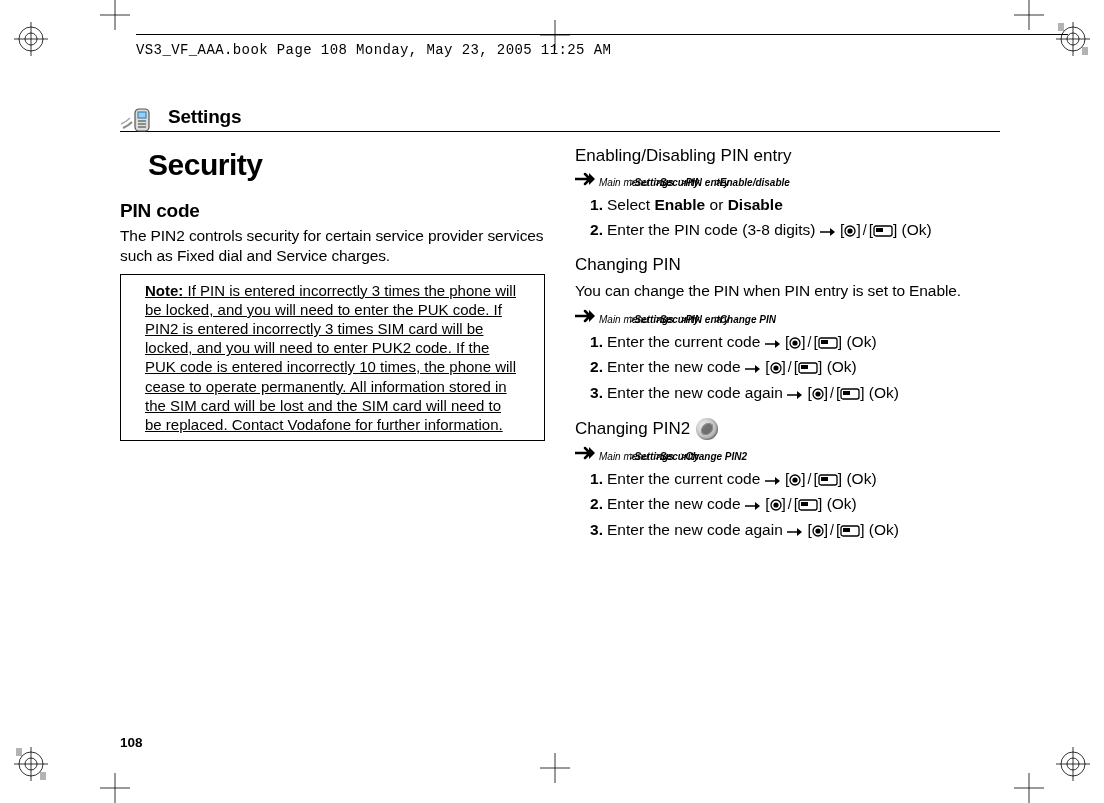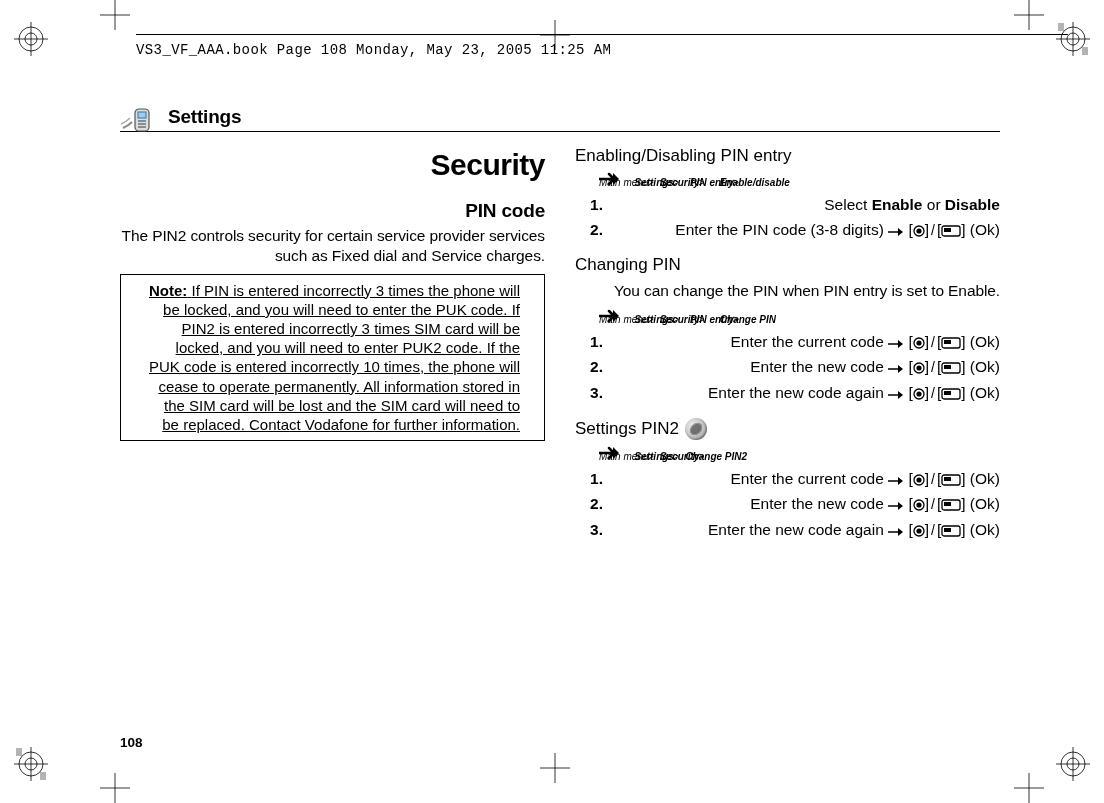"Security" .cols { text-align: right -> none }
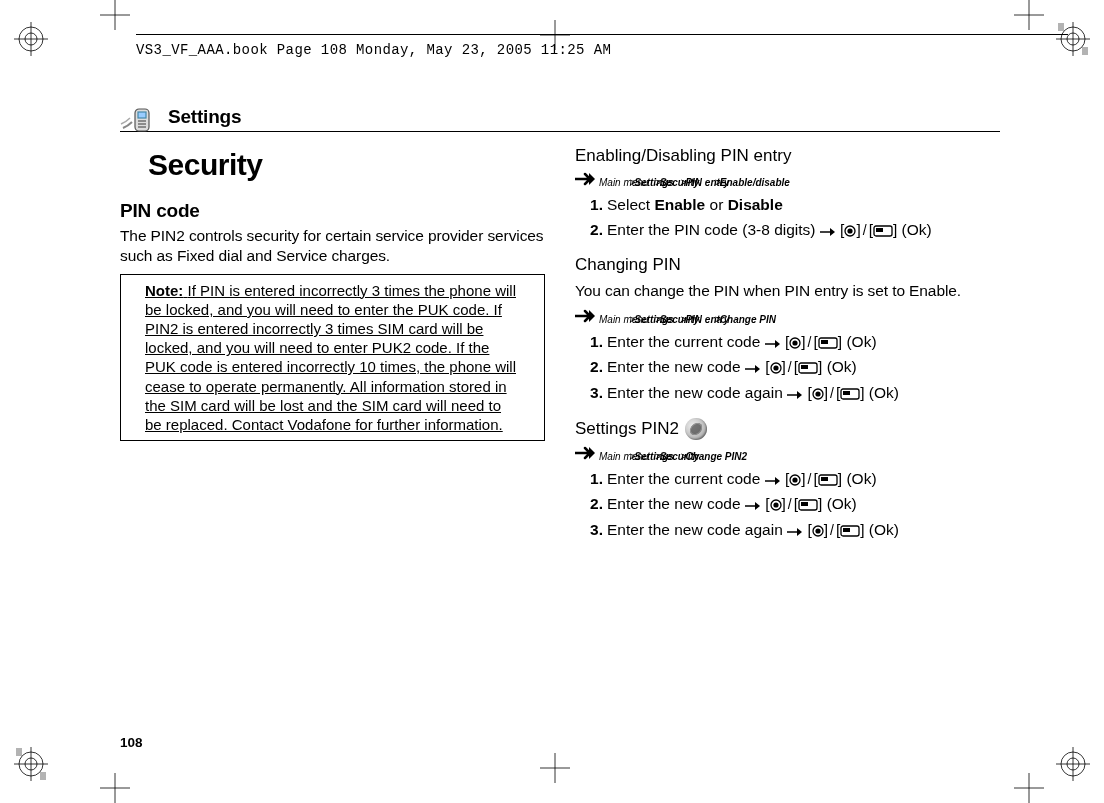"Settings PIN2" span { text: Settings -> Changing }
